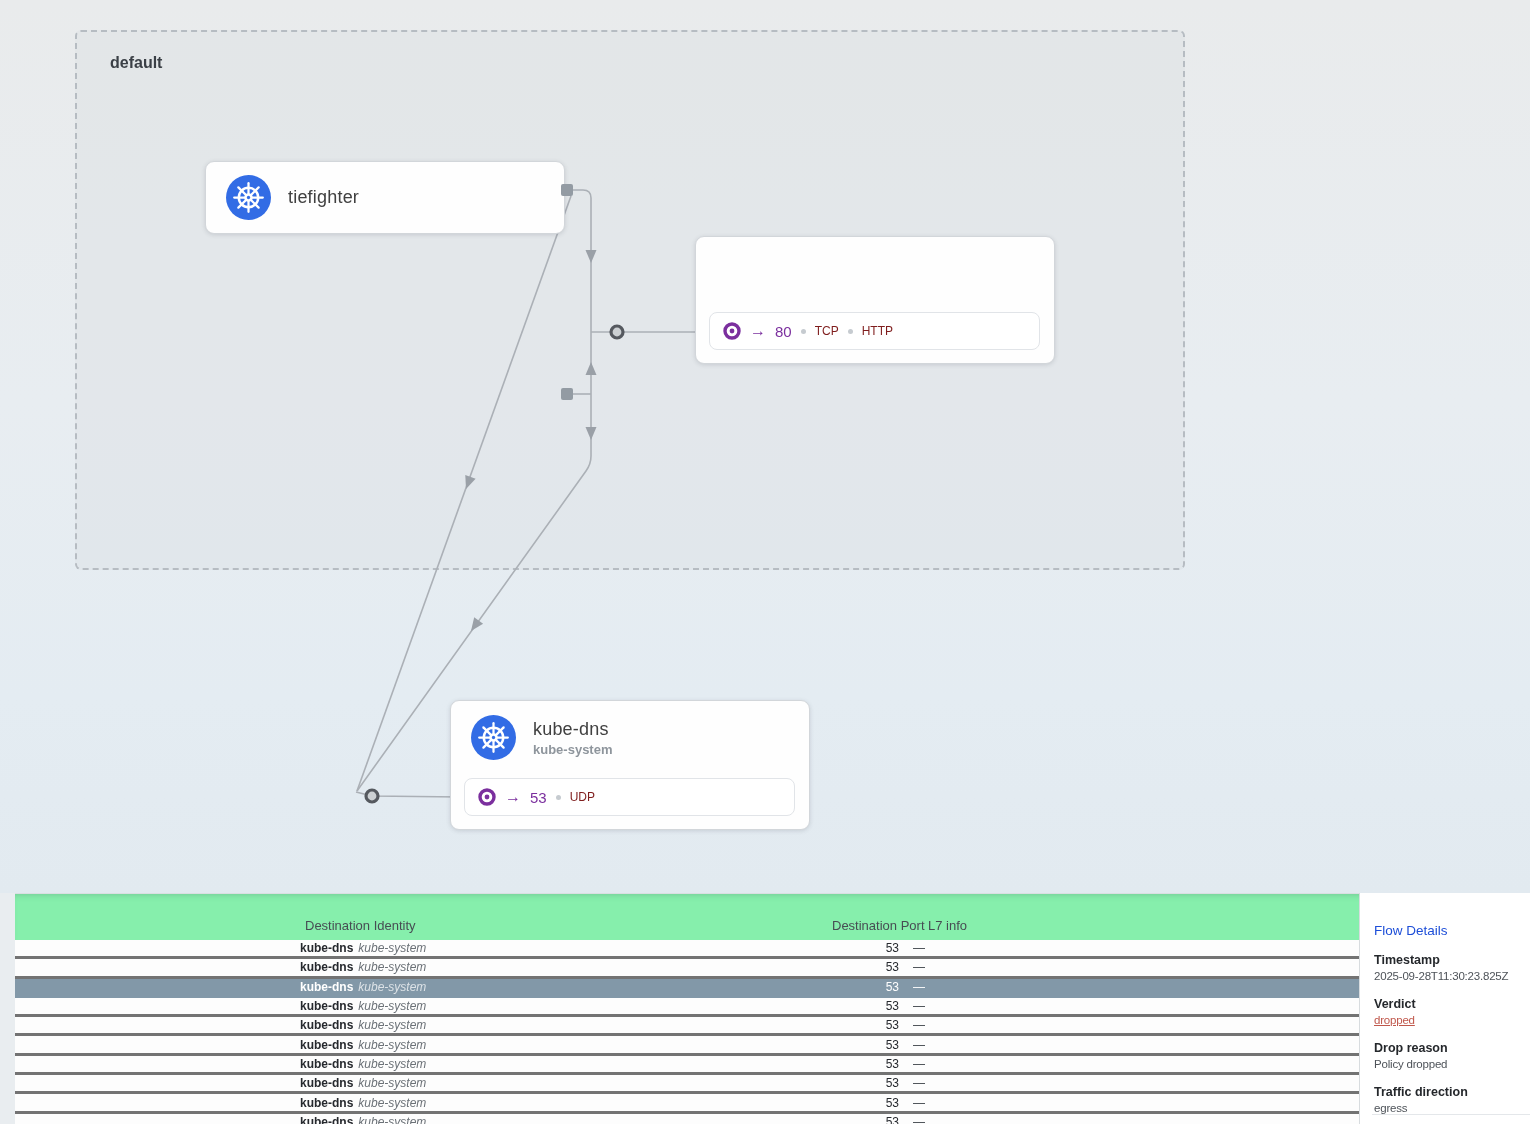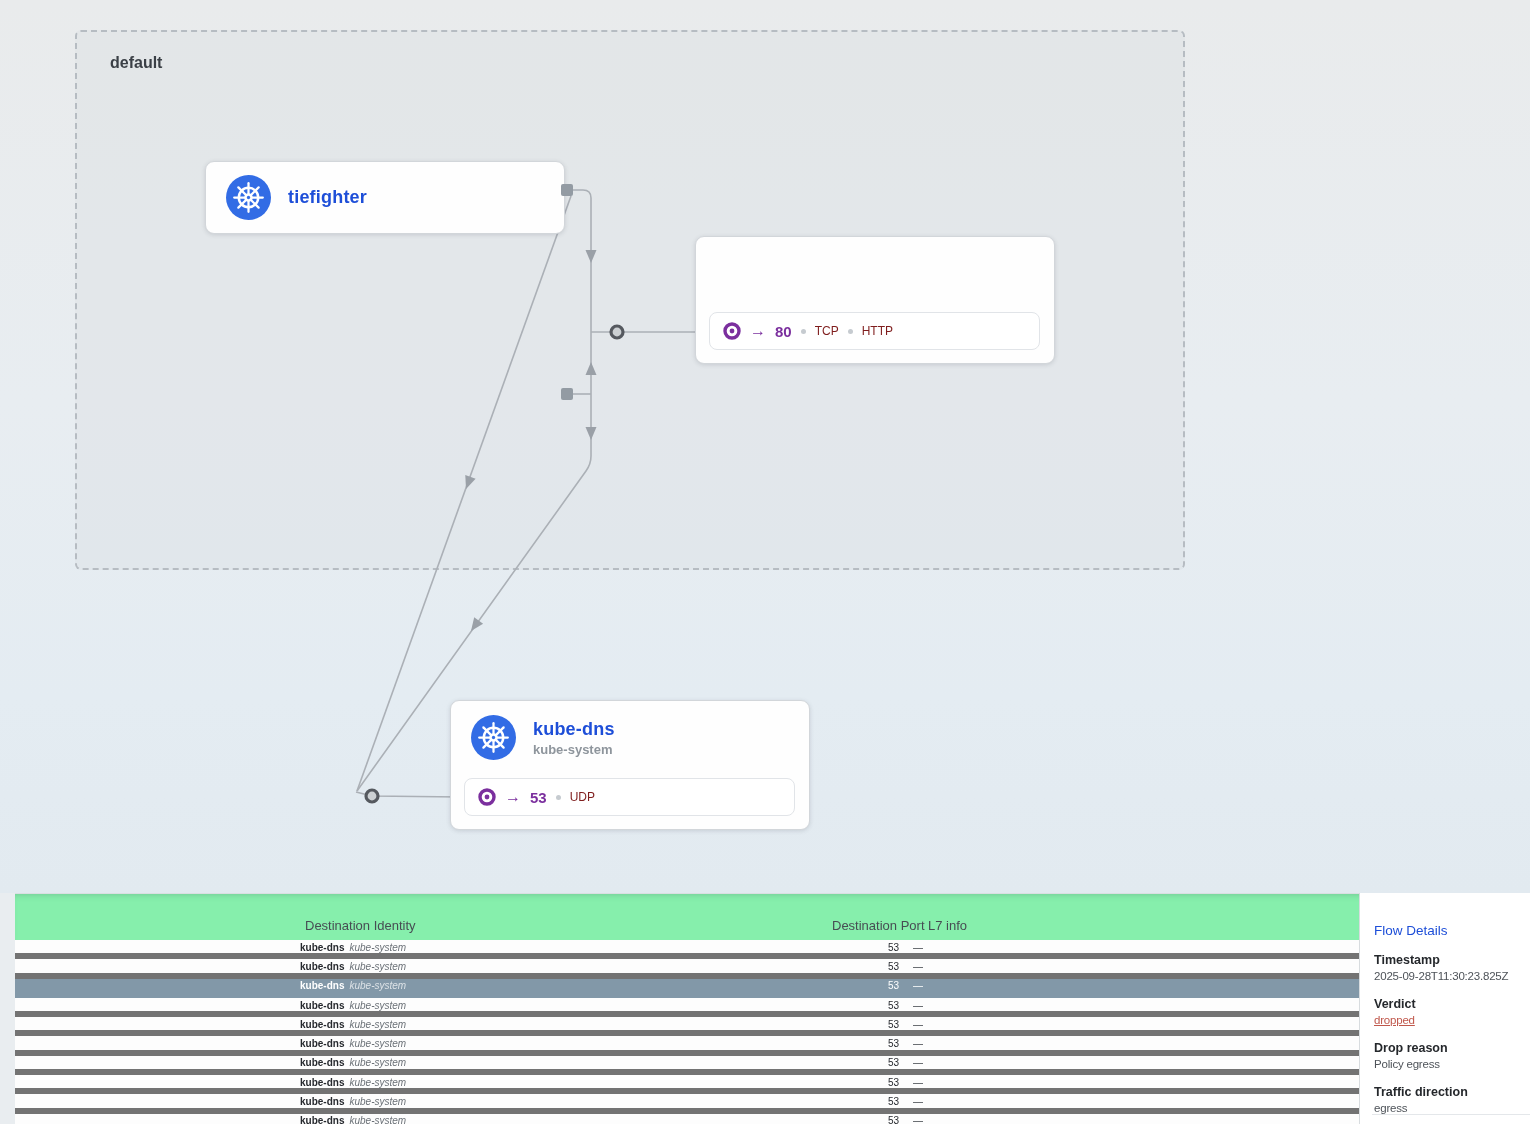"tiefighter" .node-title { color: #1d4ed8 -> #404040; font-weight: bold -> normal }
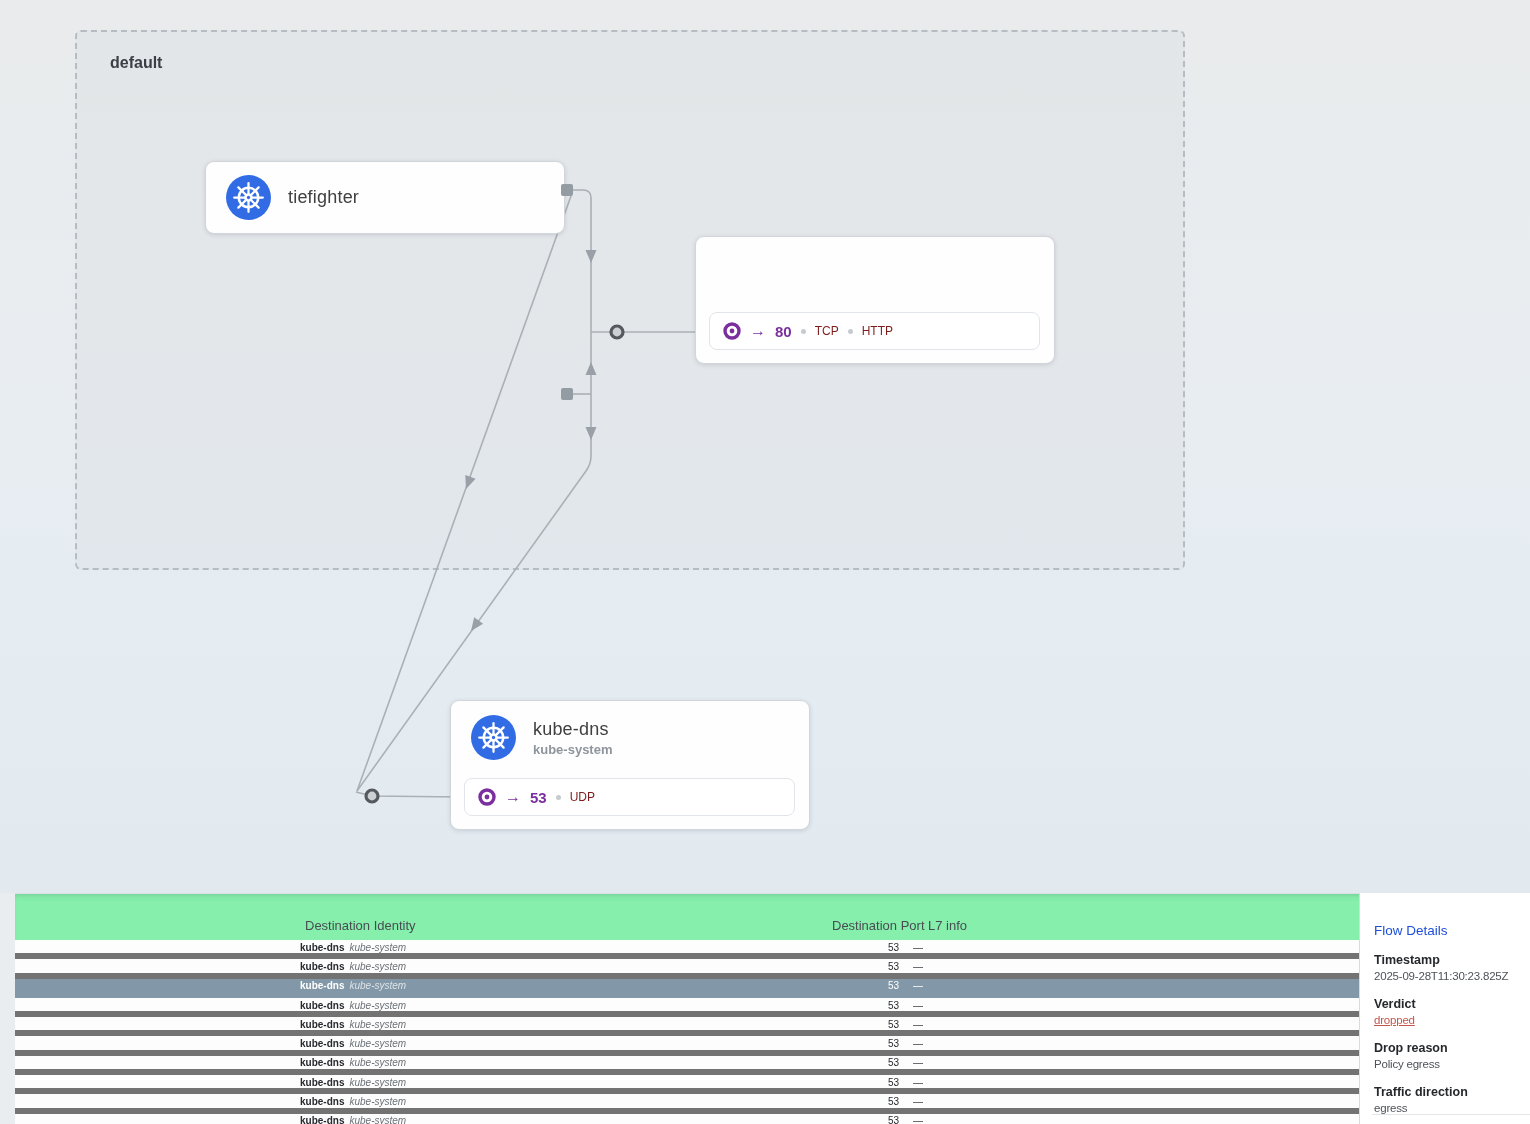"80" .port-num { font-weight: bold -> normal }
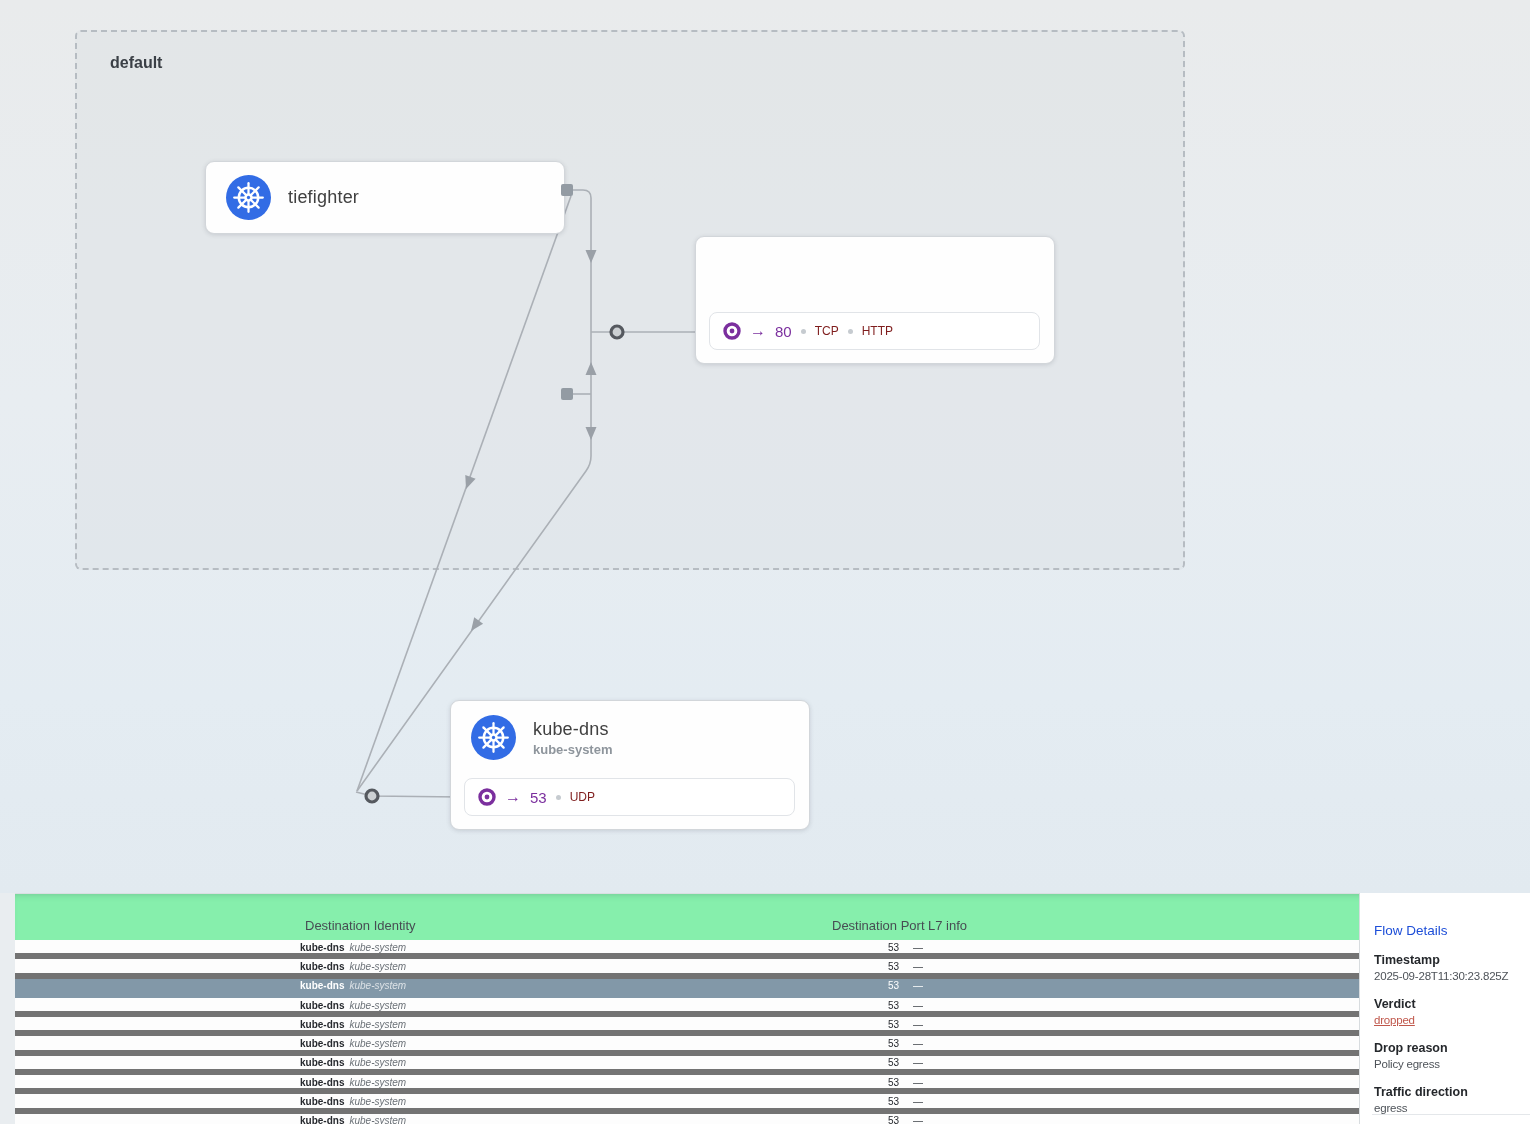"kube-dns kube-system" .frow { border-bottom: 6px solid #737373 -> 3px solid #737373; font-size: 10px -> 12px }
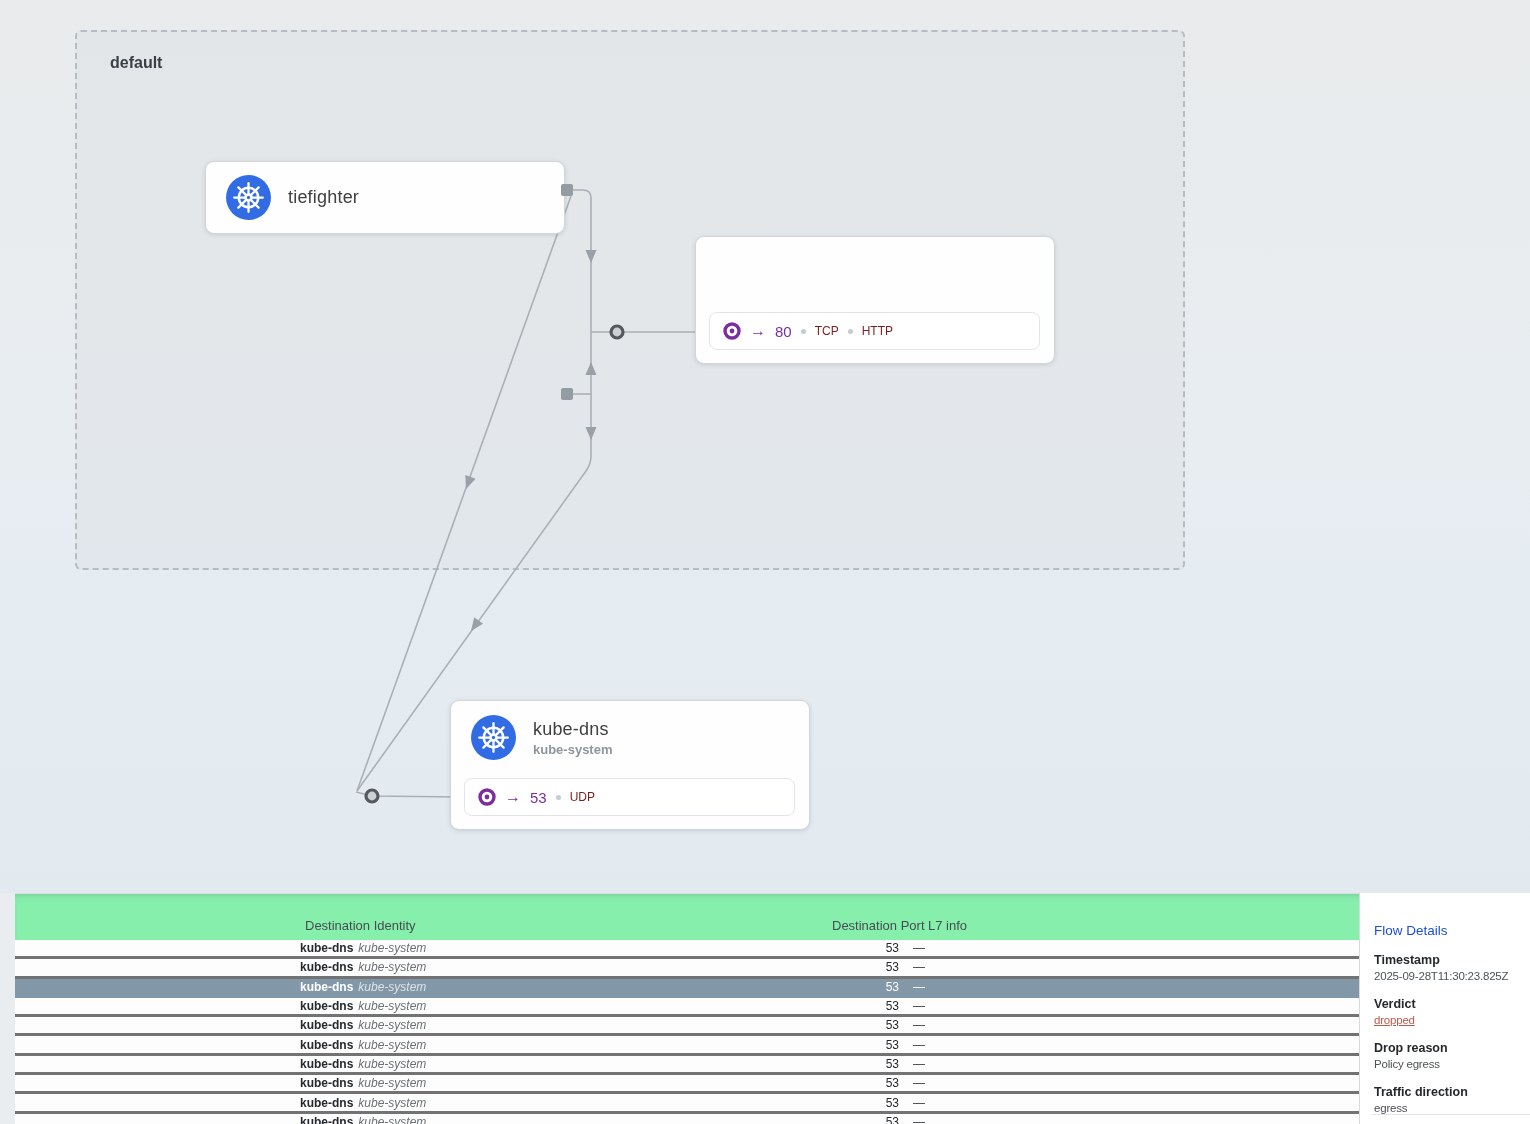"Policy egress" div.d-value { text: egress -> dropped }
